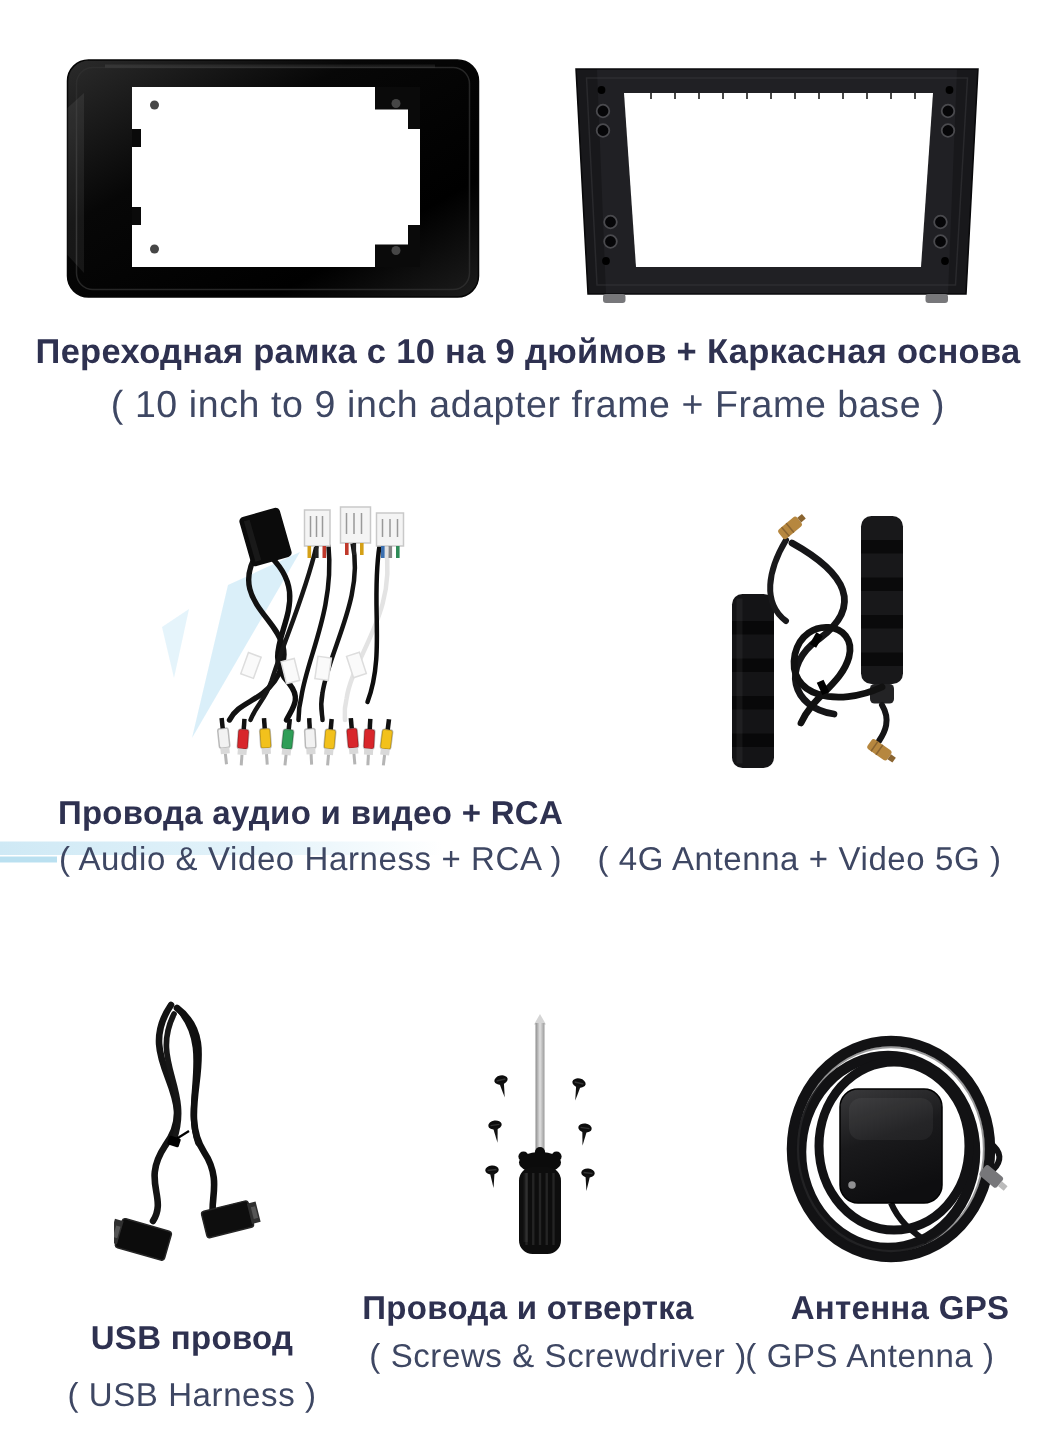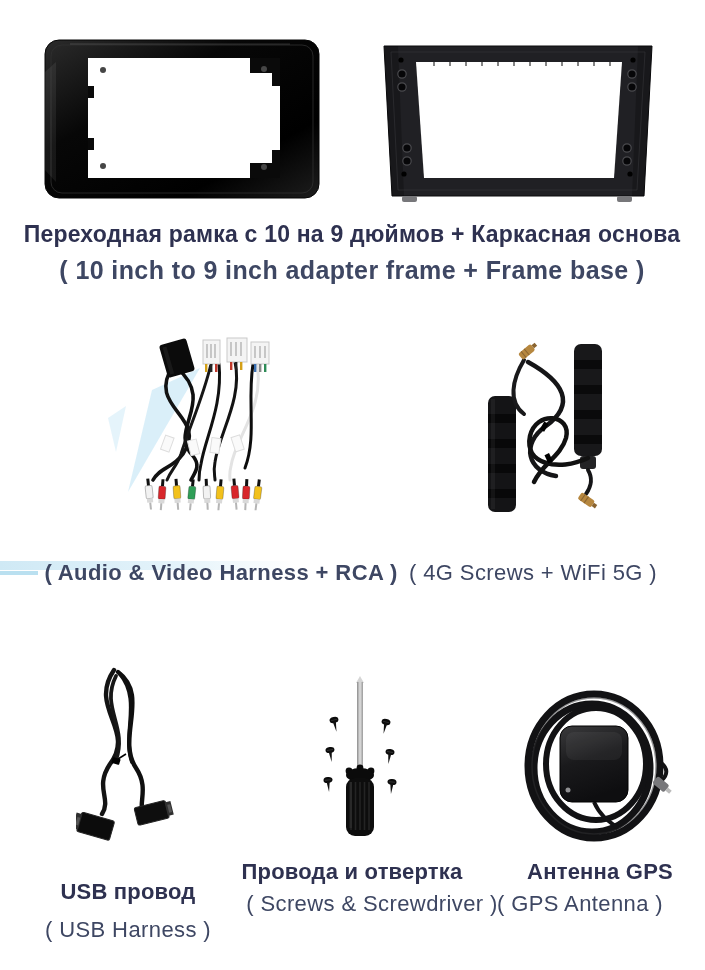"( 10 inch to 9" .en.big { font-weight: bold -> none }
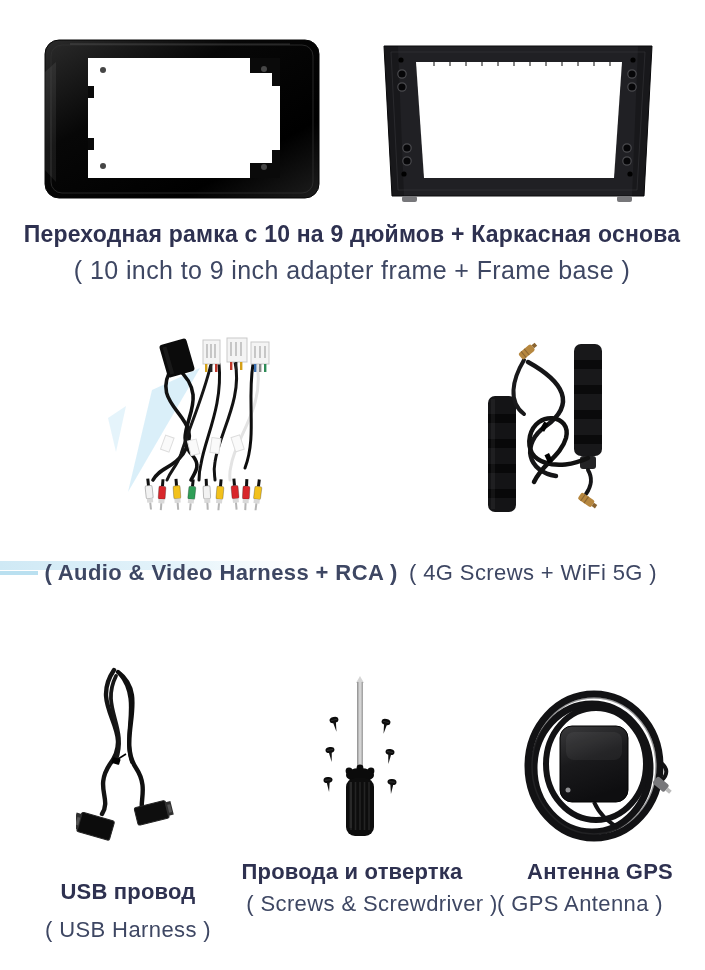"Провода аудио и видео +" div.cap { html: none -> <div>Провода аудио и видео + RCA</div> }
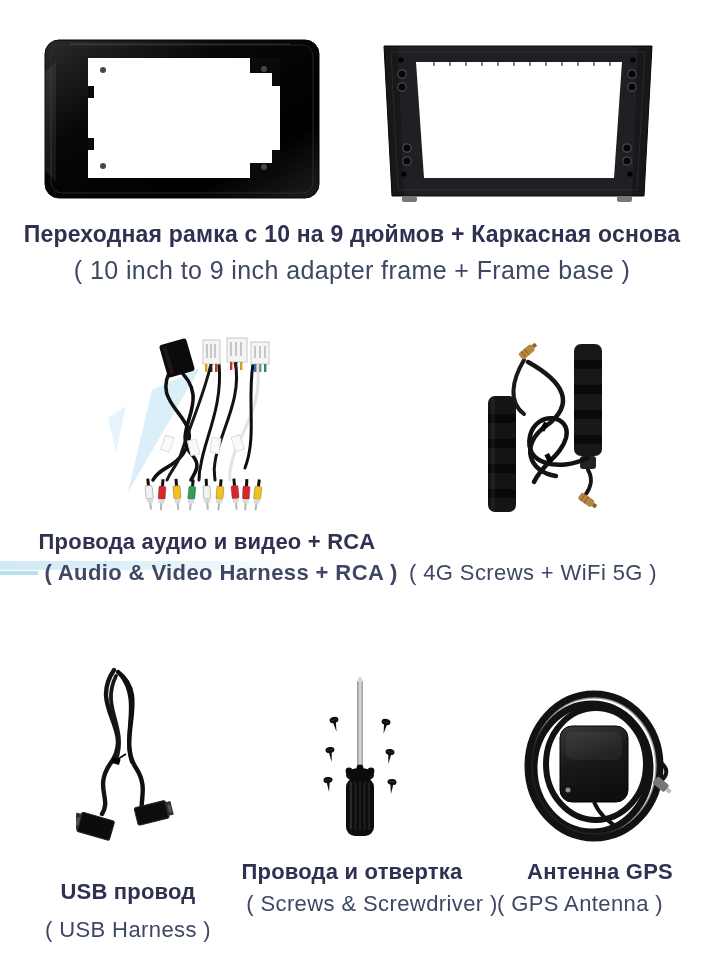"( Audio & Video Harness" div.cap { font-weight: bold -> none; left: 221px -> 207px }
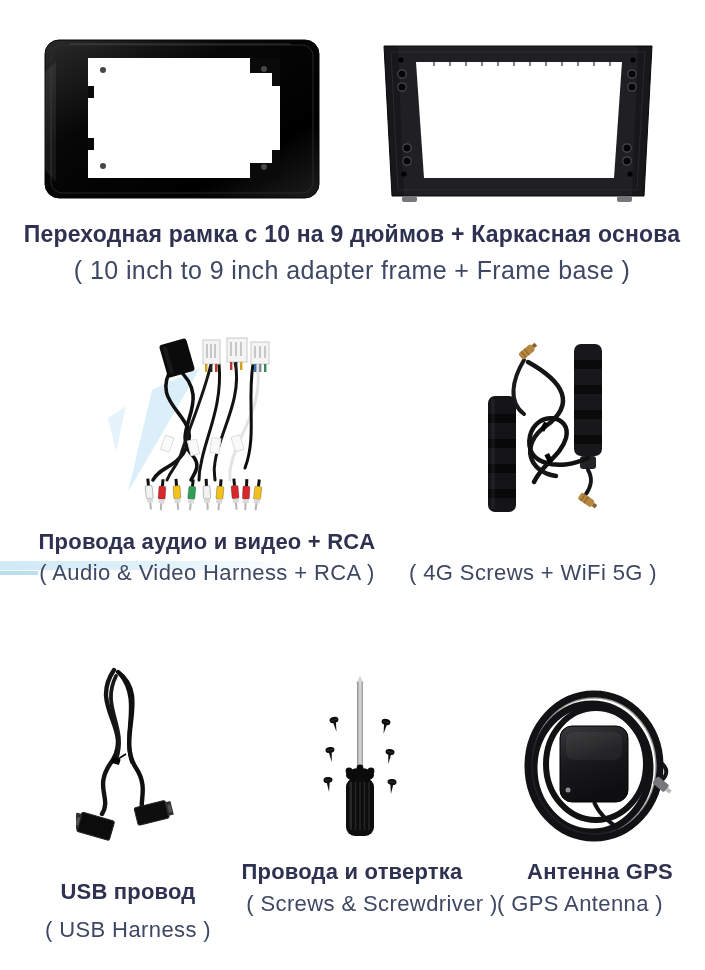"( 4G Screws + WiFi" div.cap { text: Screws + WiFi -> Antenna + Video }
